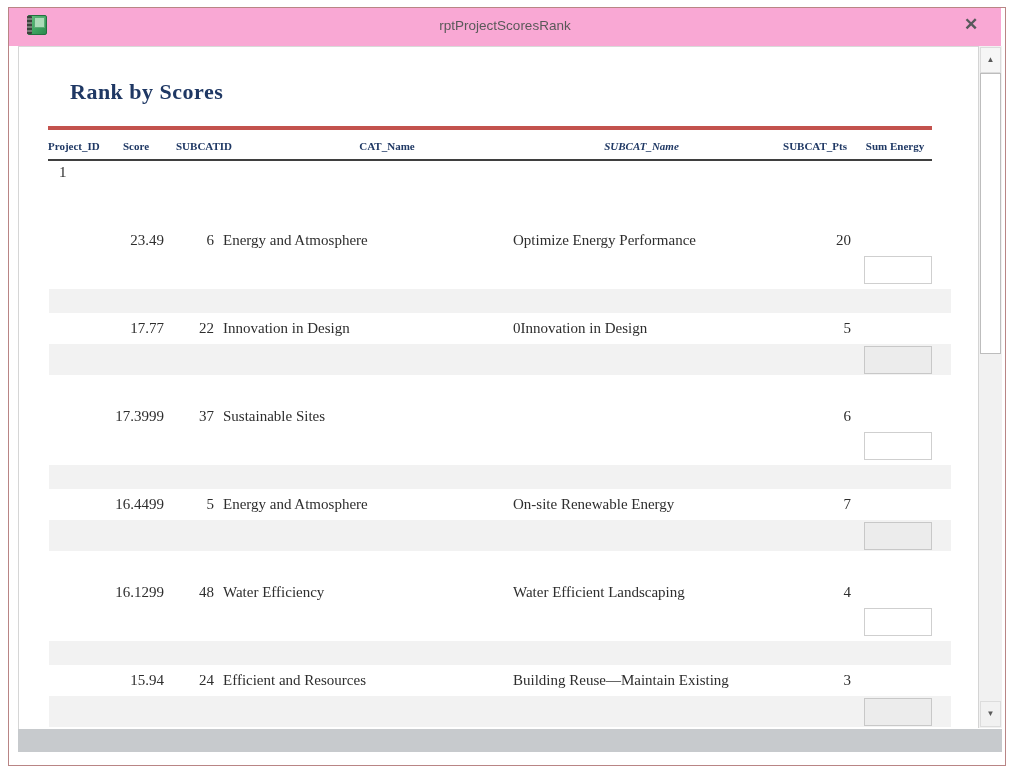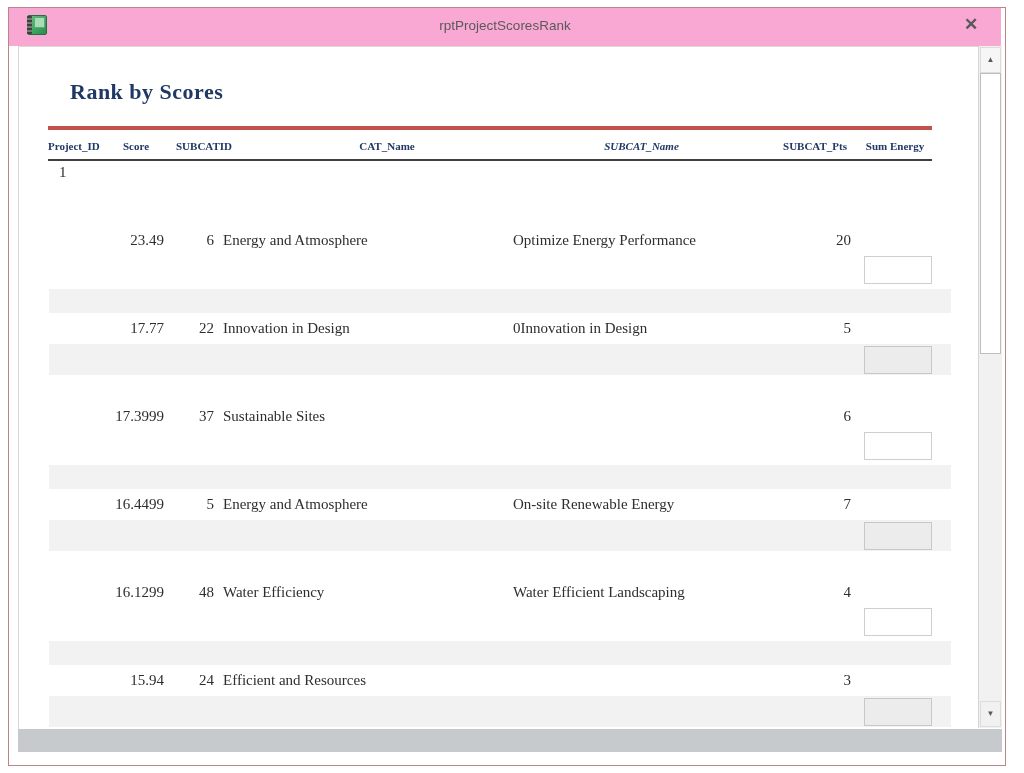"Building Reuse—Maintain Existing" span.cell { html: none -> <span>Building Reuse—Maintain Existing</span> }
